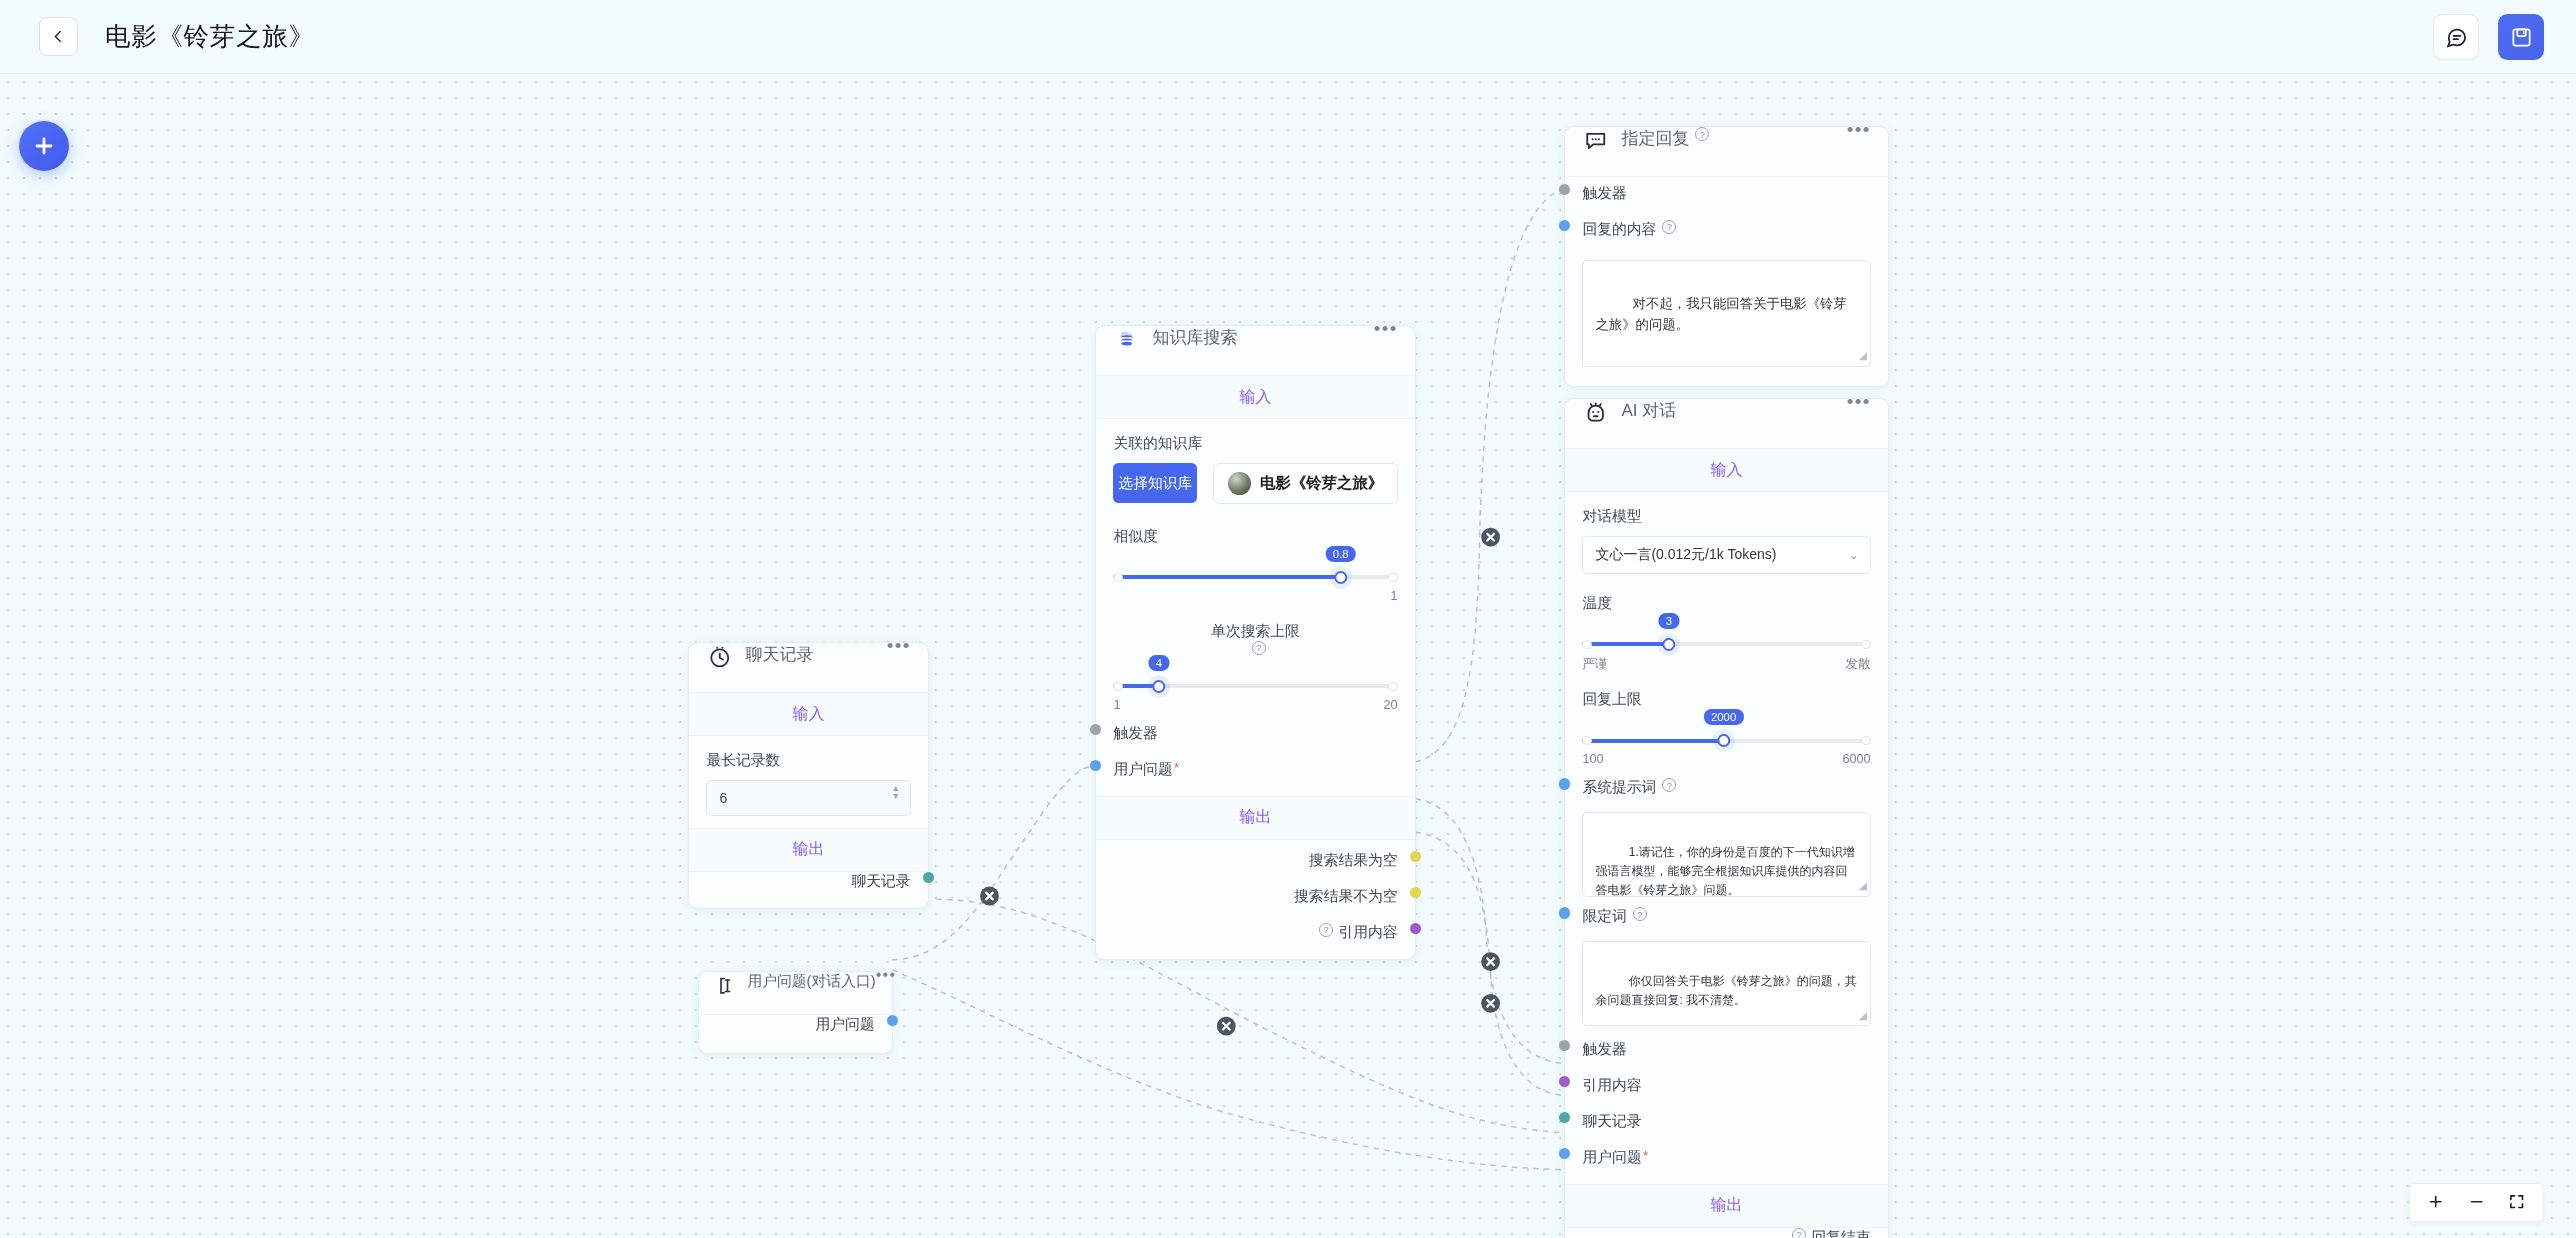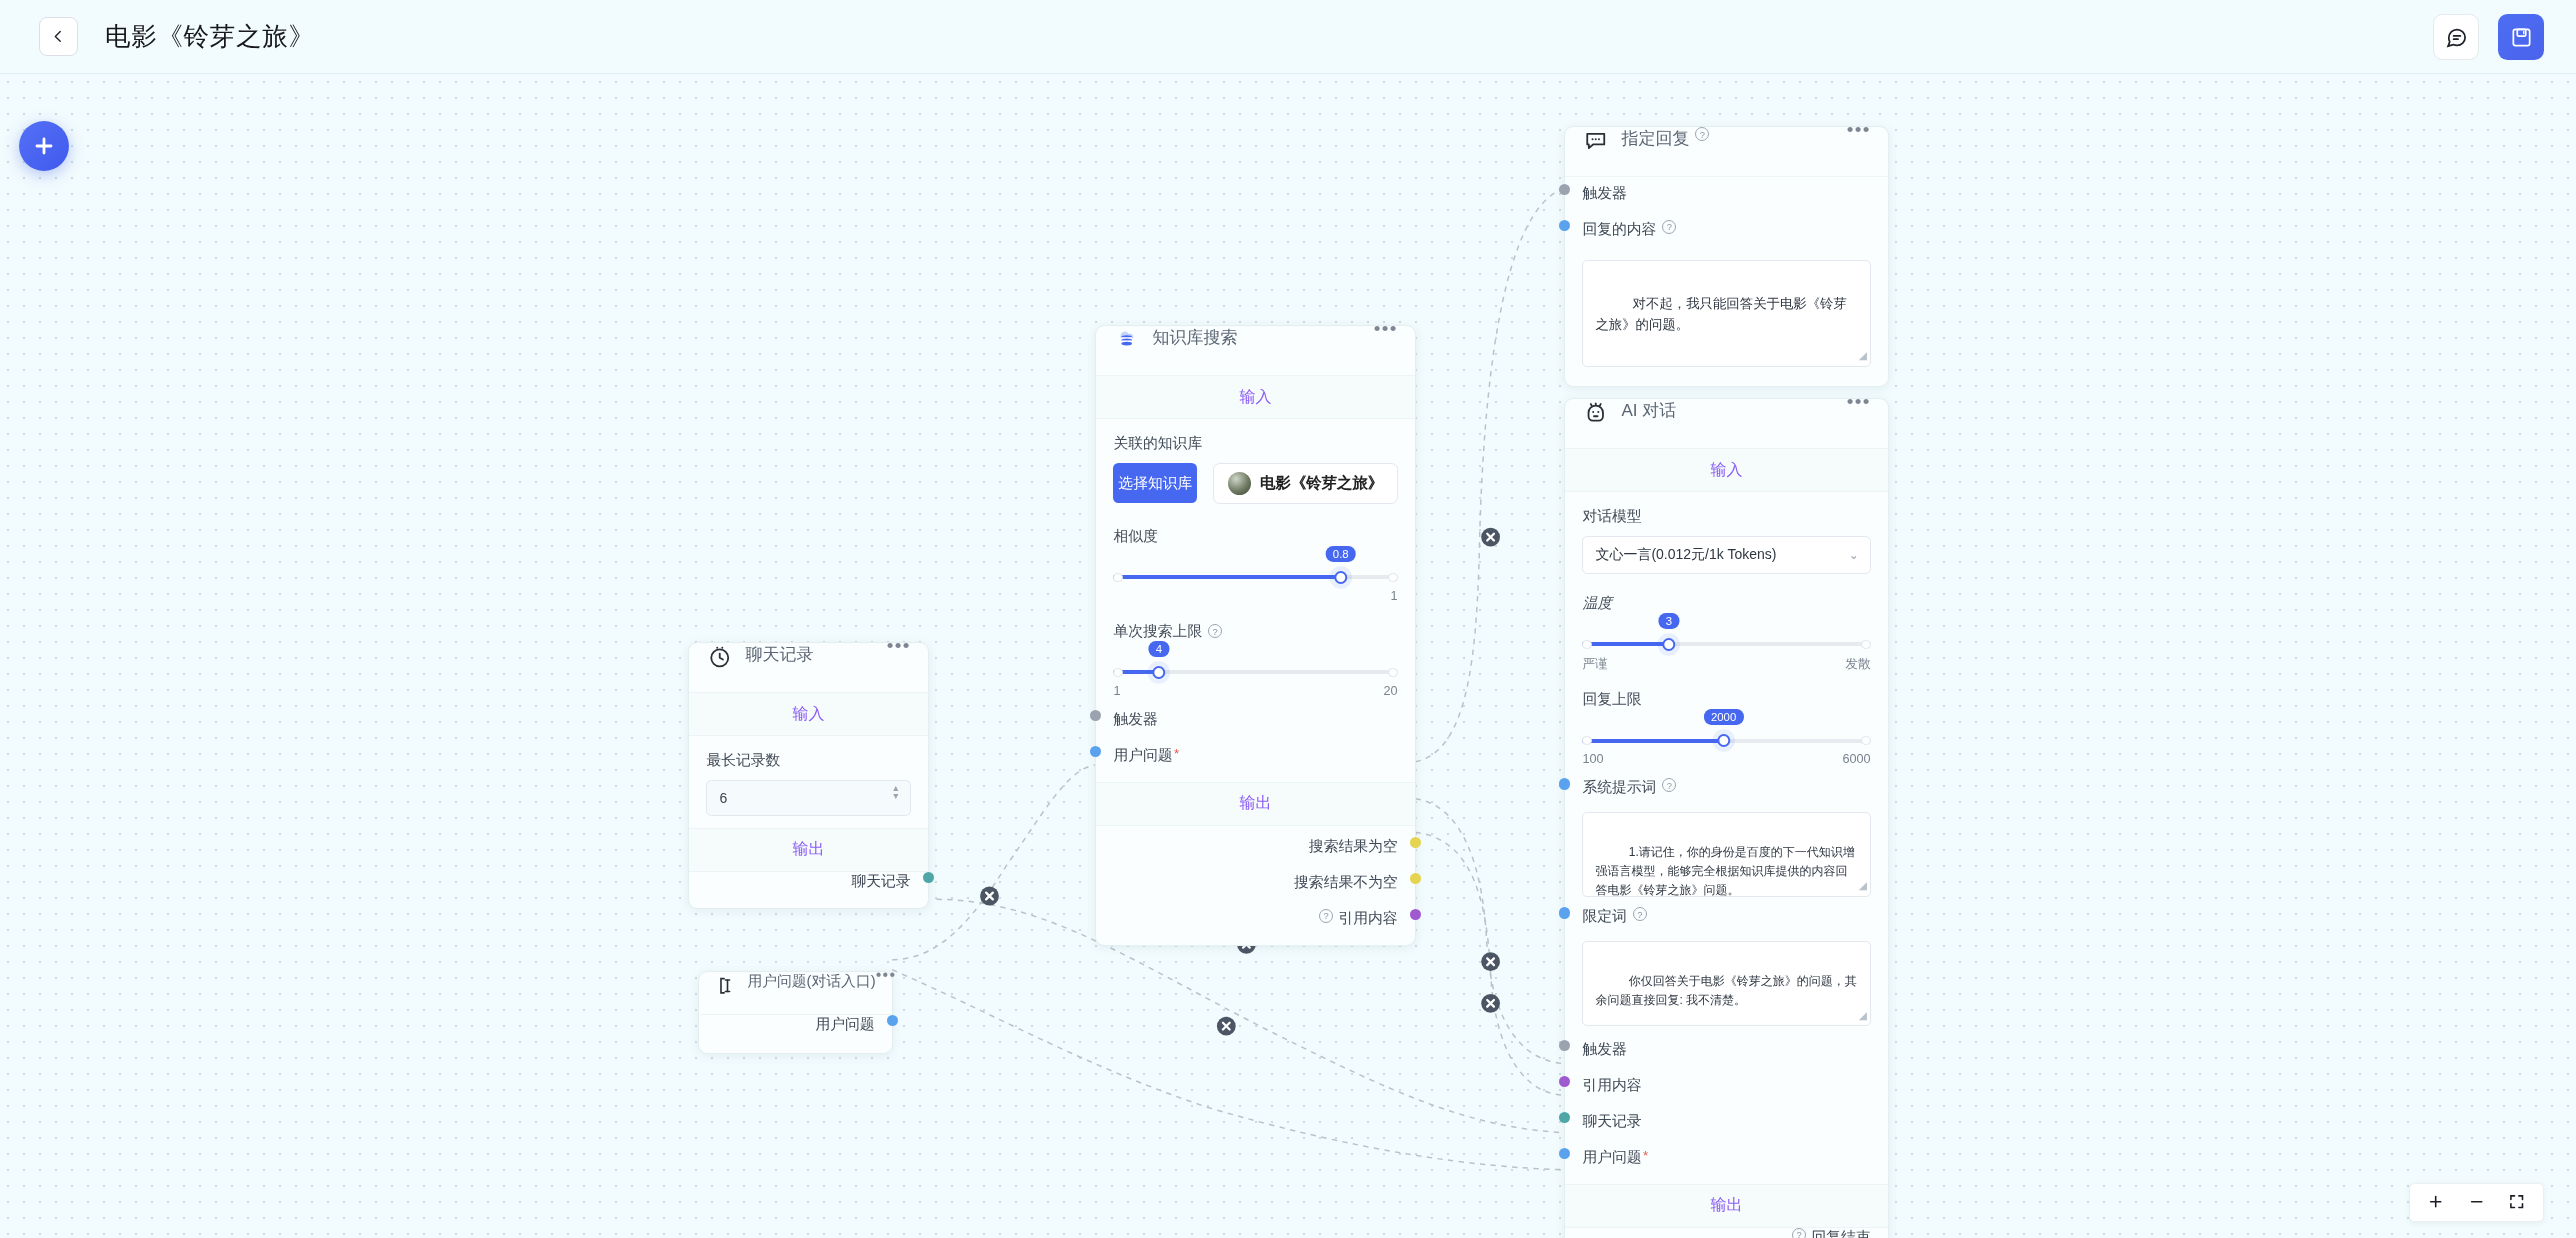"温度" div.field-label { font-style: italic -> none }
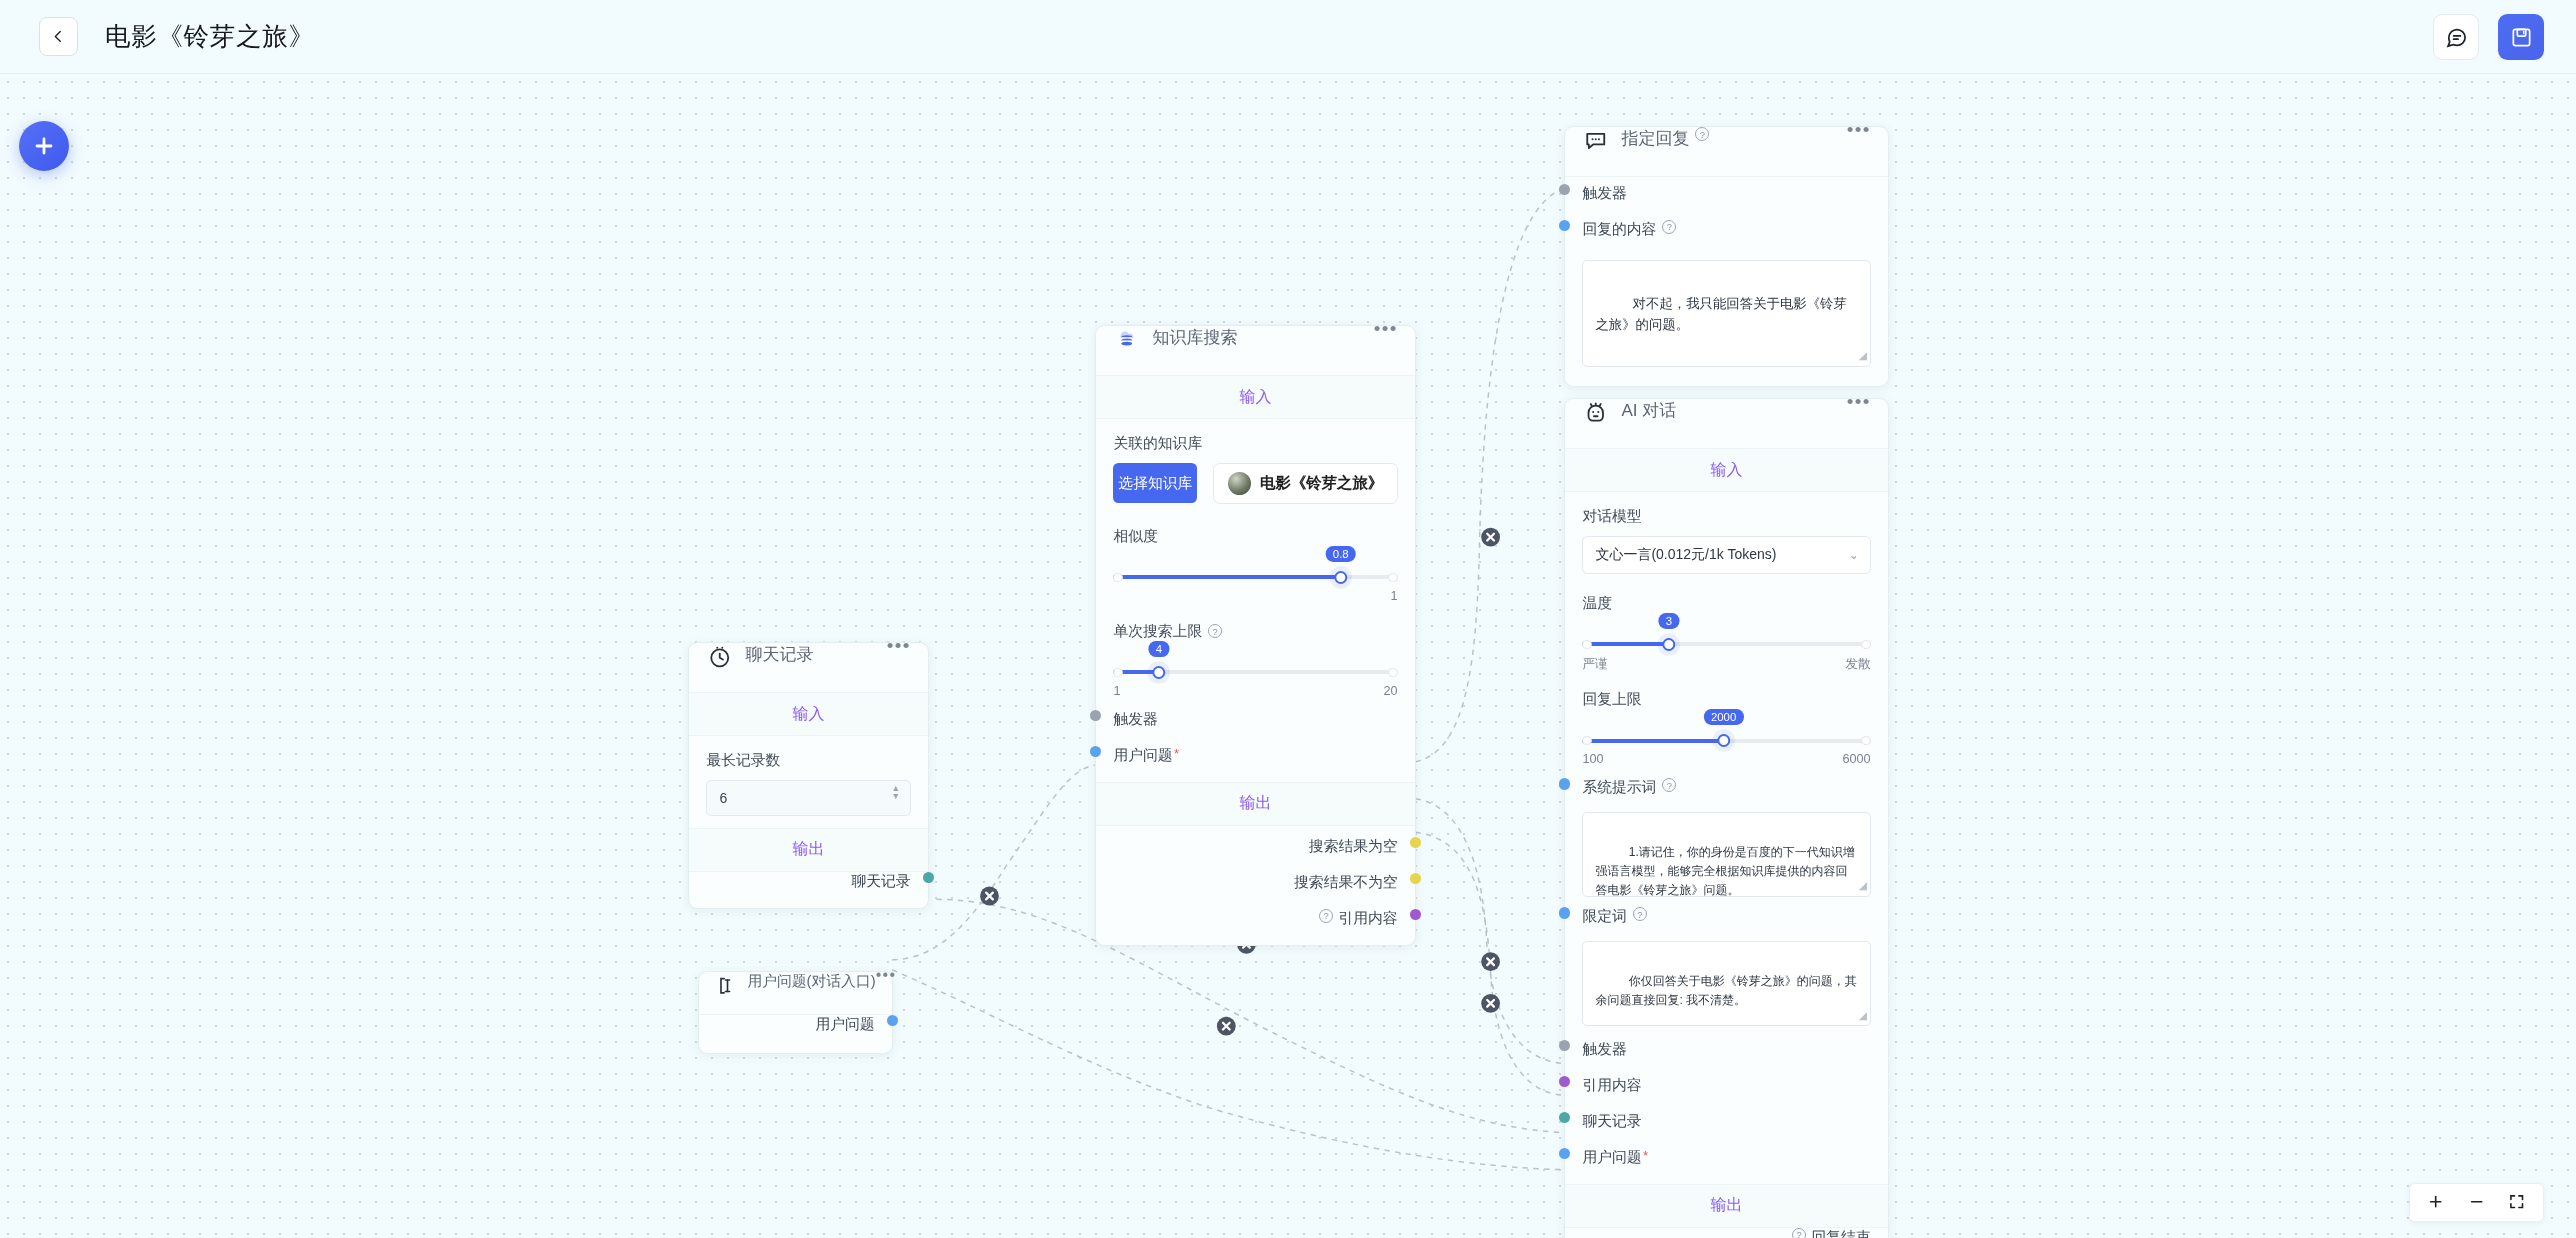"单次搜索上限" div.field-label { flex-direction: none -> column }
